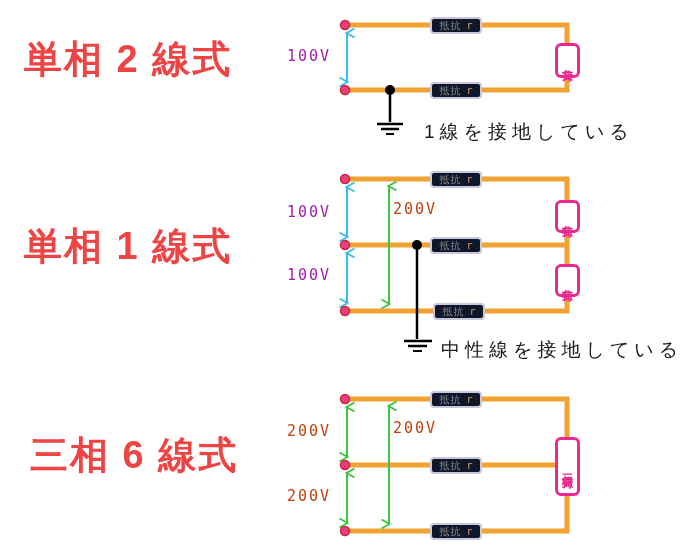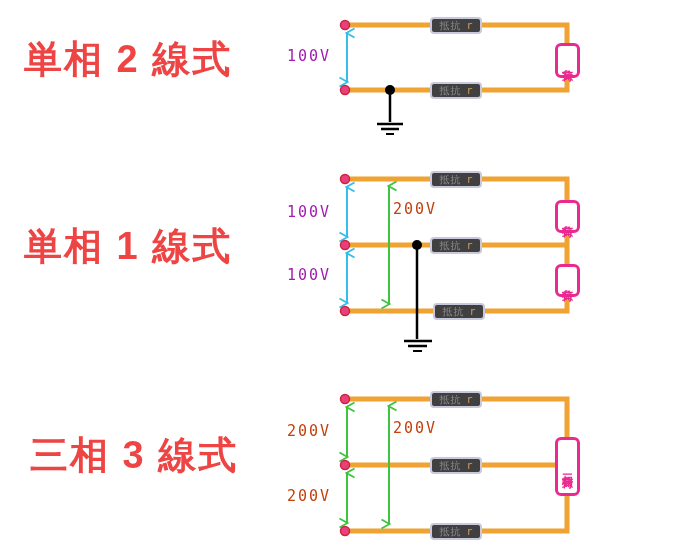"抵抗" .resistor { background: #404040 -> #0f172a }
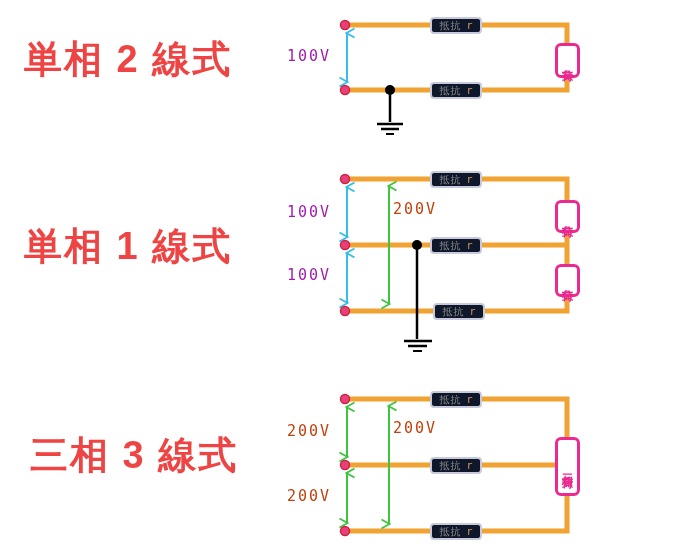"1線を接地している" div.abs { html: none -> <div>1線を接地している</div> }
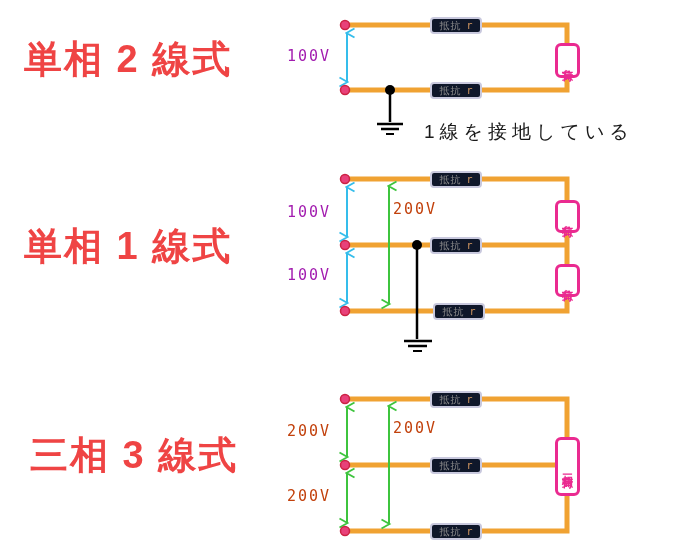"中性線を接地している" div.abs { html: none -> <div>中性線を接地している</div> }
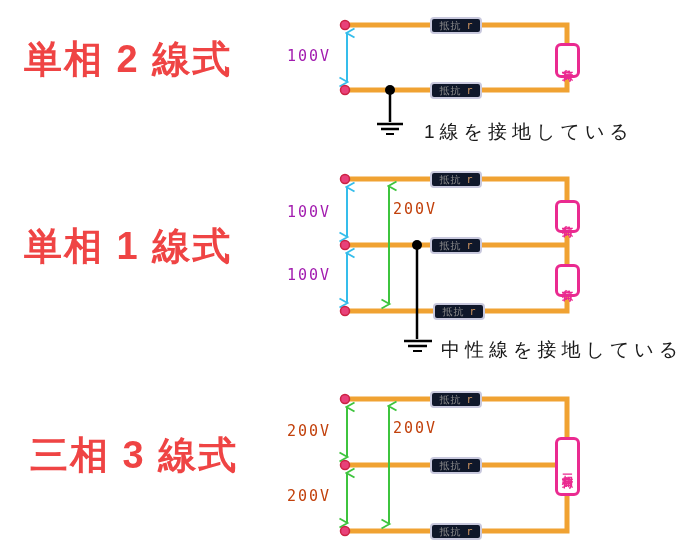"三相 3 線式" div.abs { text: 3 -> 6 }
